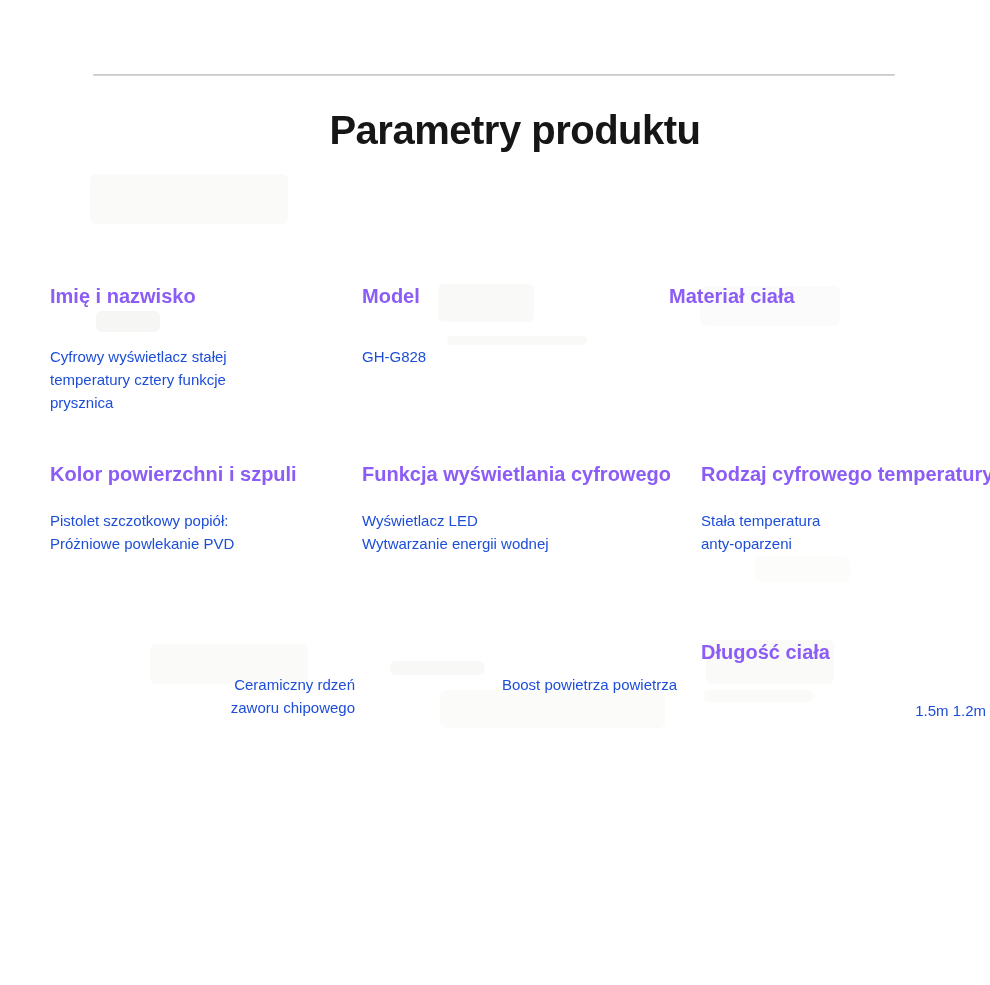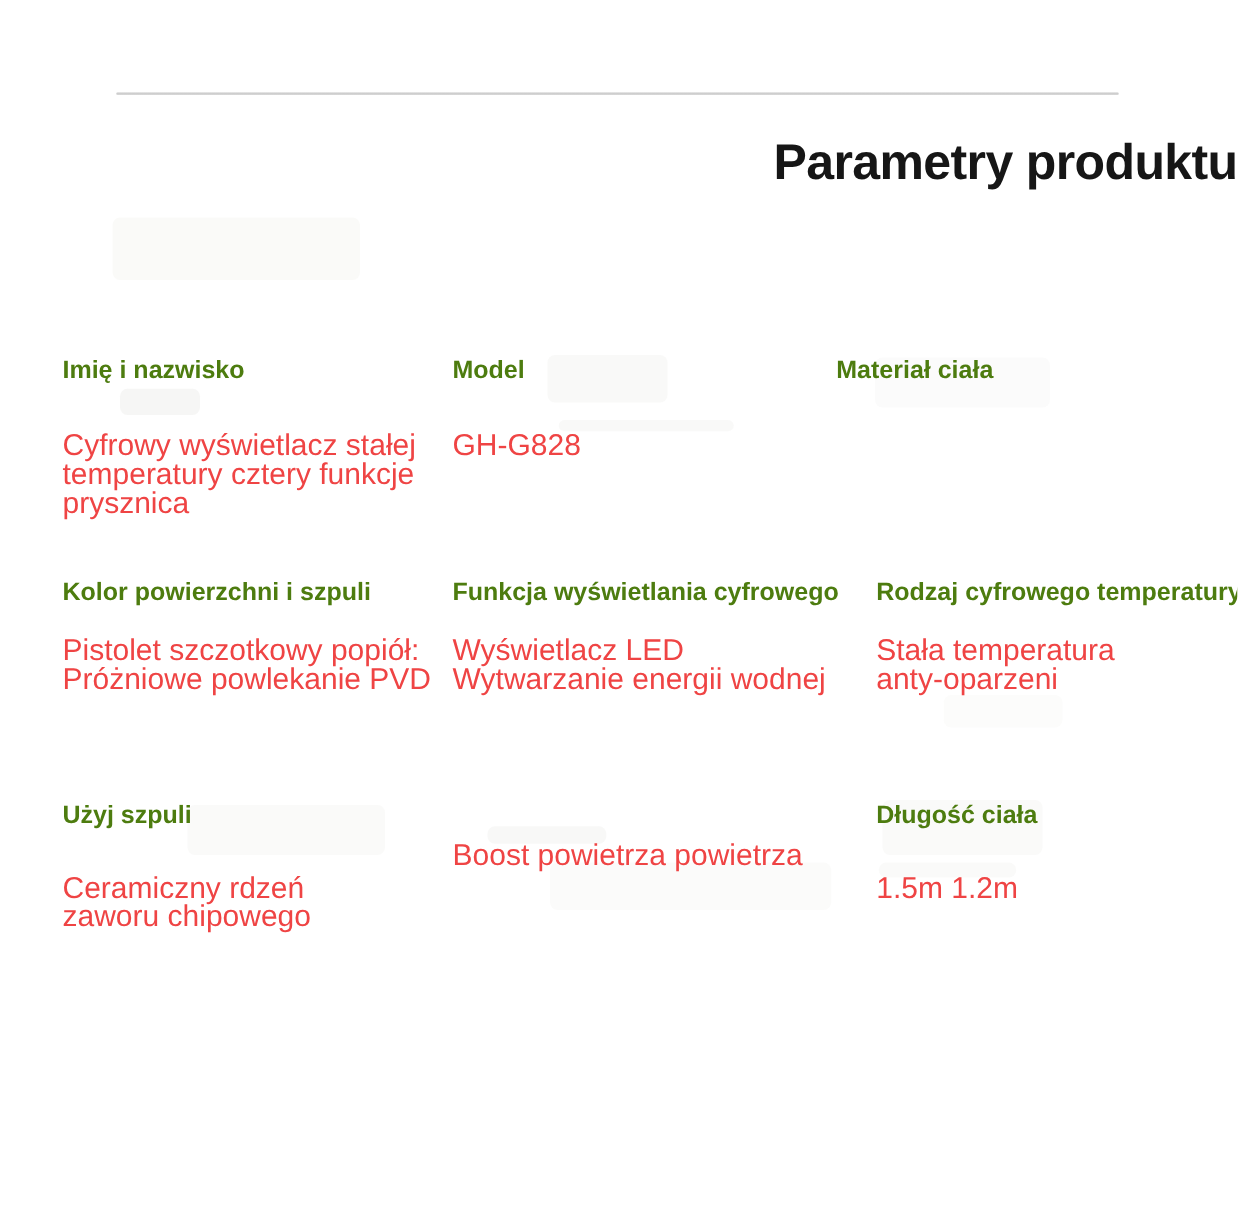"Parametry produktu" .page-title { text-align: right -> center }
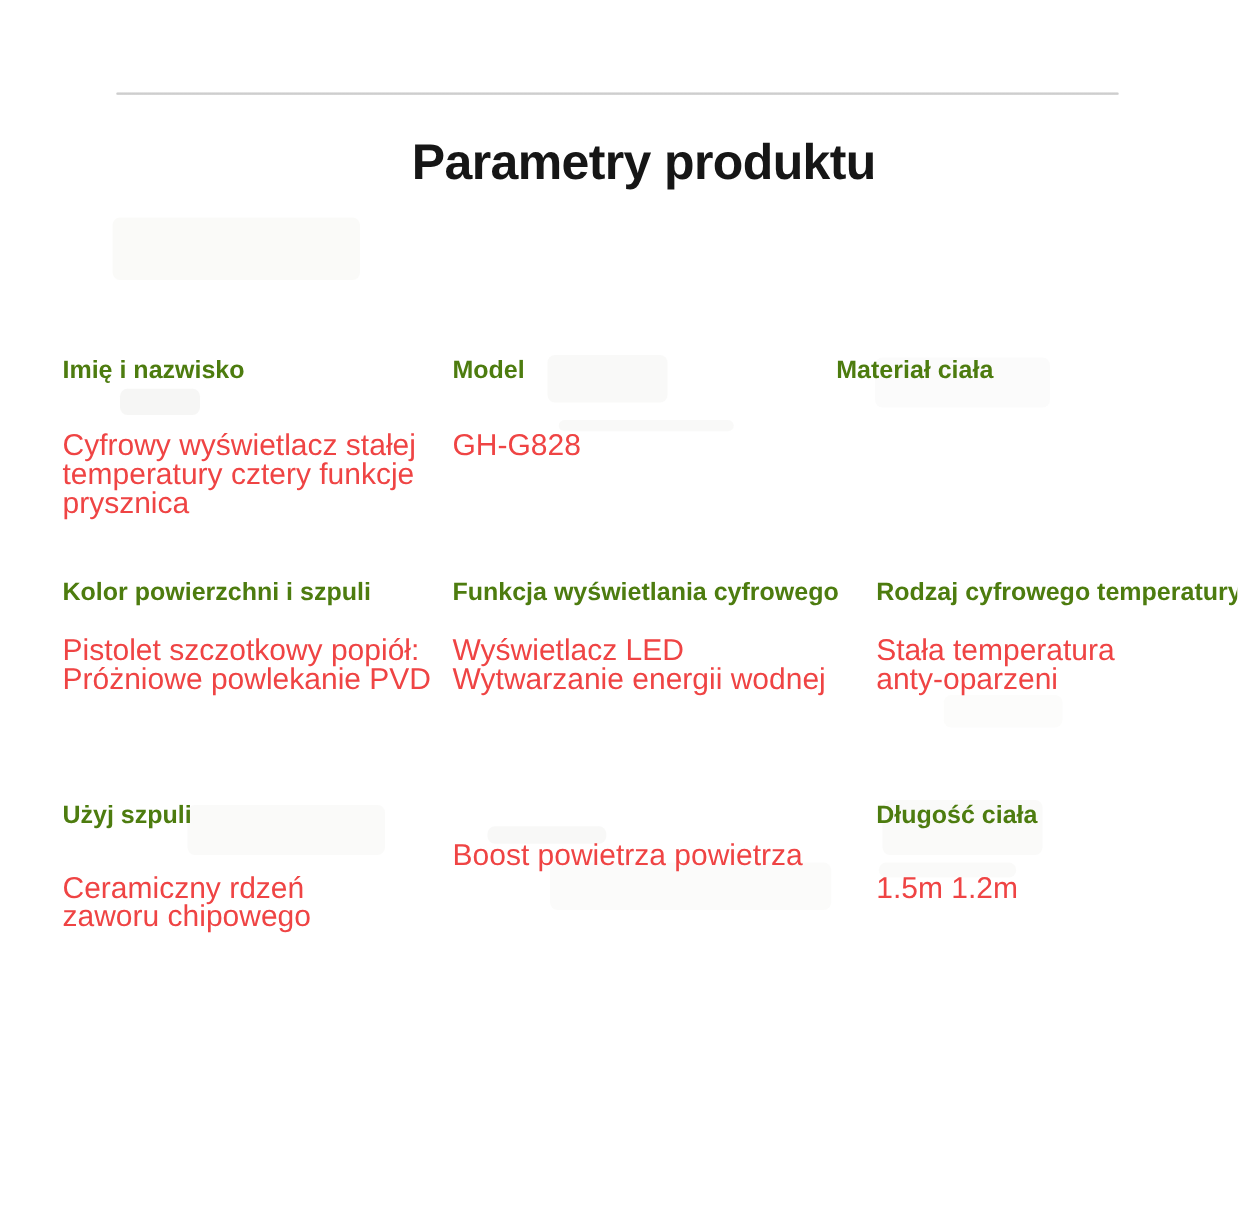"Imię i nazwisko" .plabel { color: #4d7c0f -> #8b5cf6 }
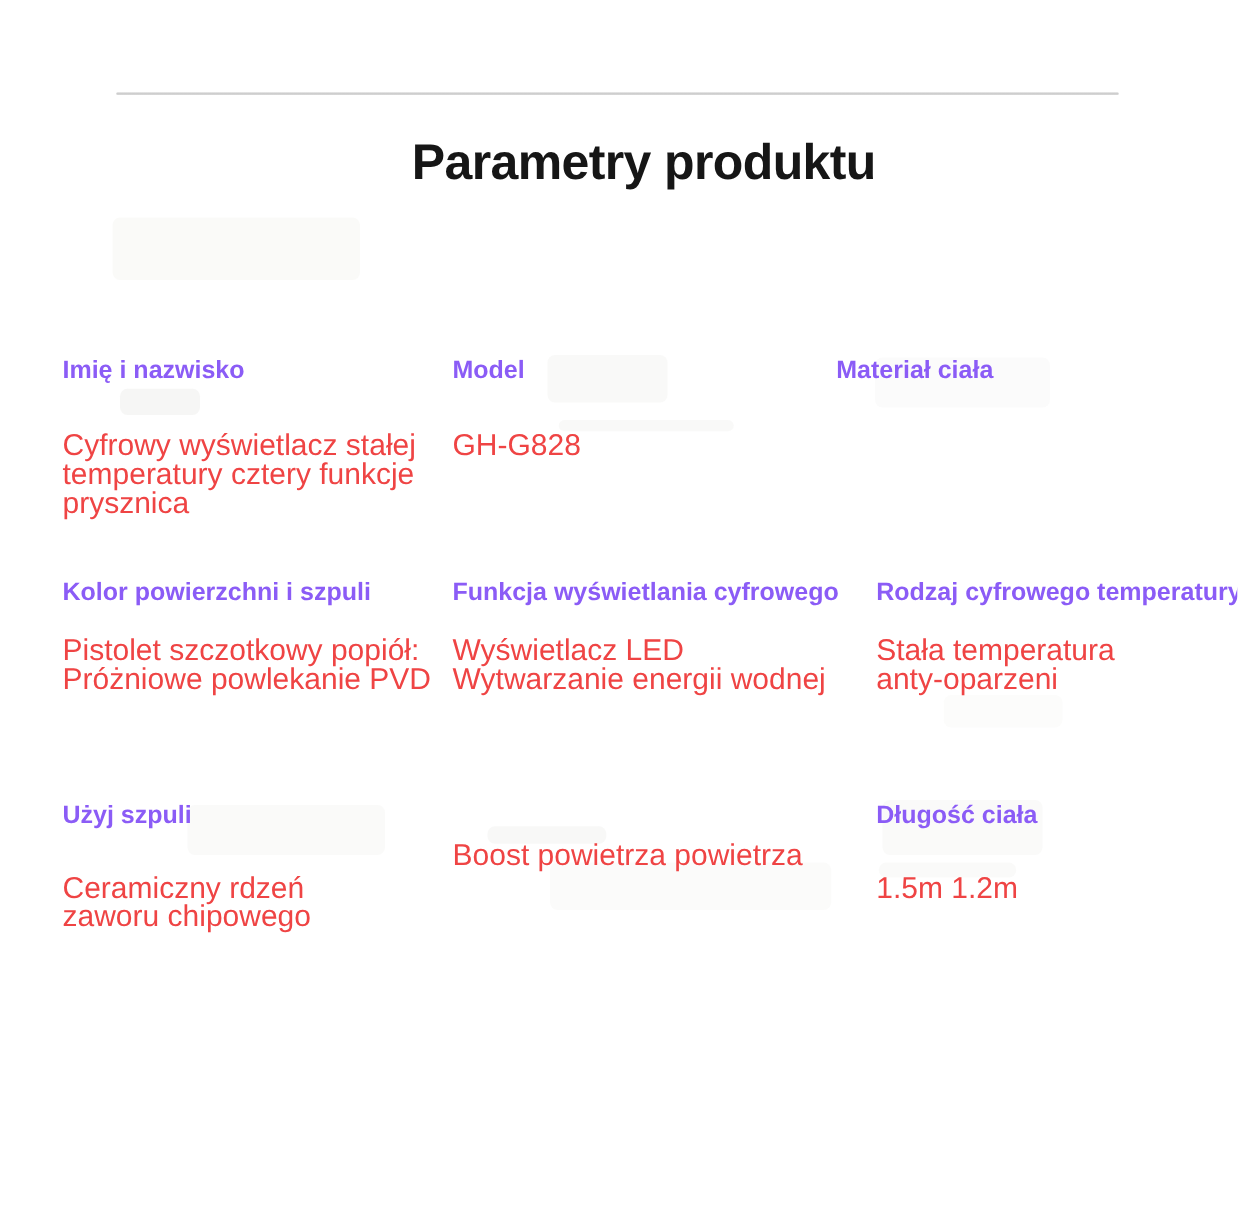"Cyfrowy wyświetlacz stałej" .pvalue { color: #ef4444 -> #1d4ed8; font-size: 24px -> 15px }
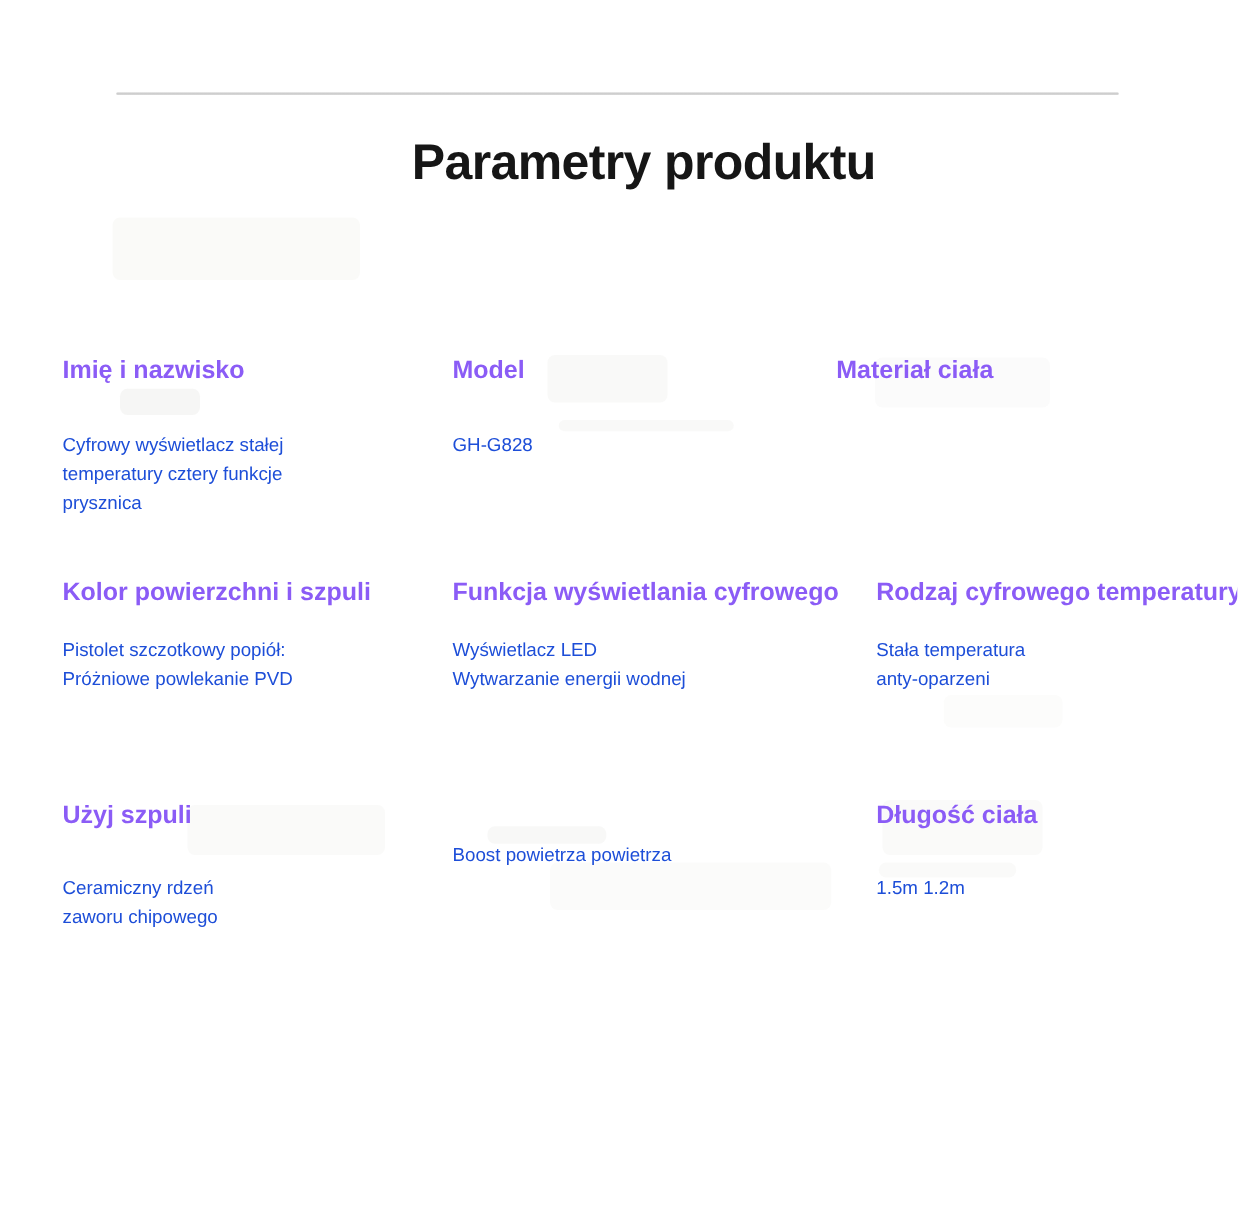"Użyj szpuli" div.plabel { html: <div>Użyj szpuli</div> -> none }
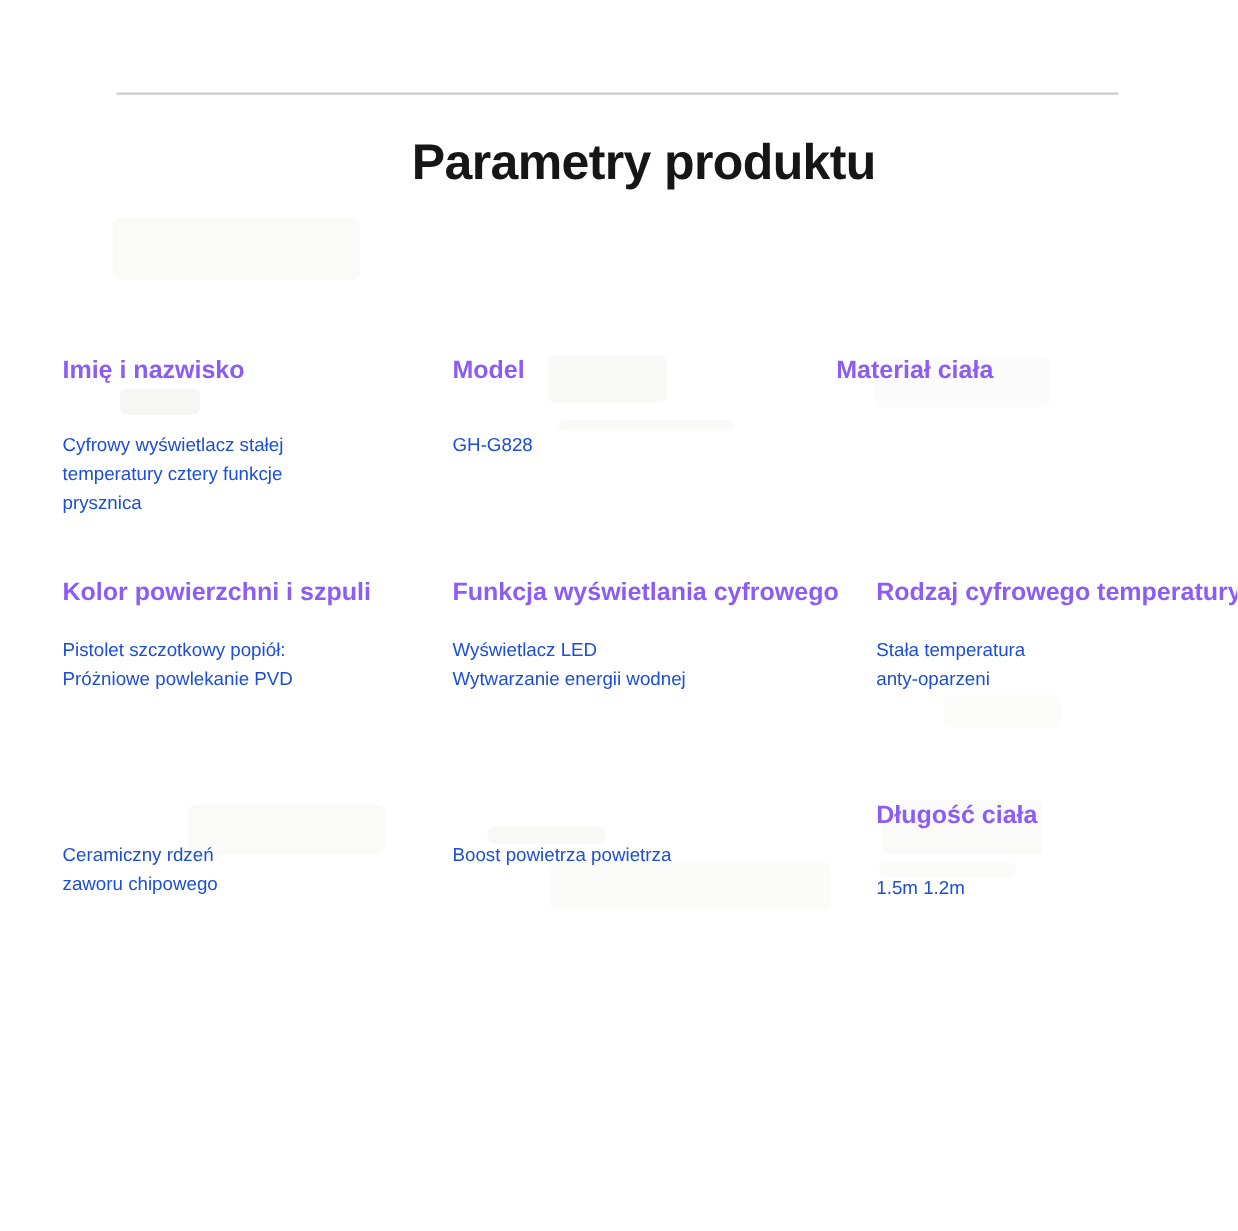"Ceramiczny rdzeń" .row3 .pvalue { text-align: none -> right }
